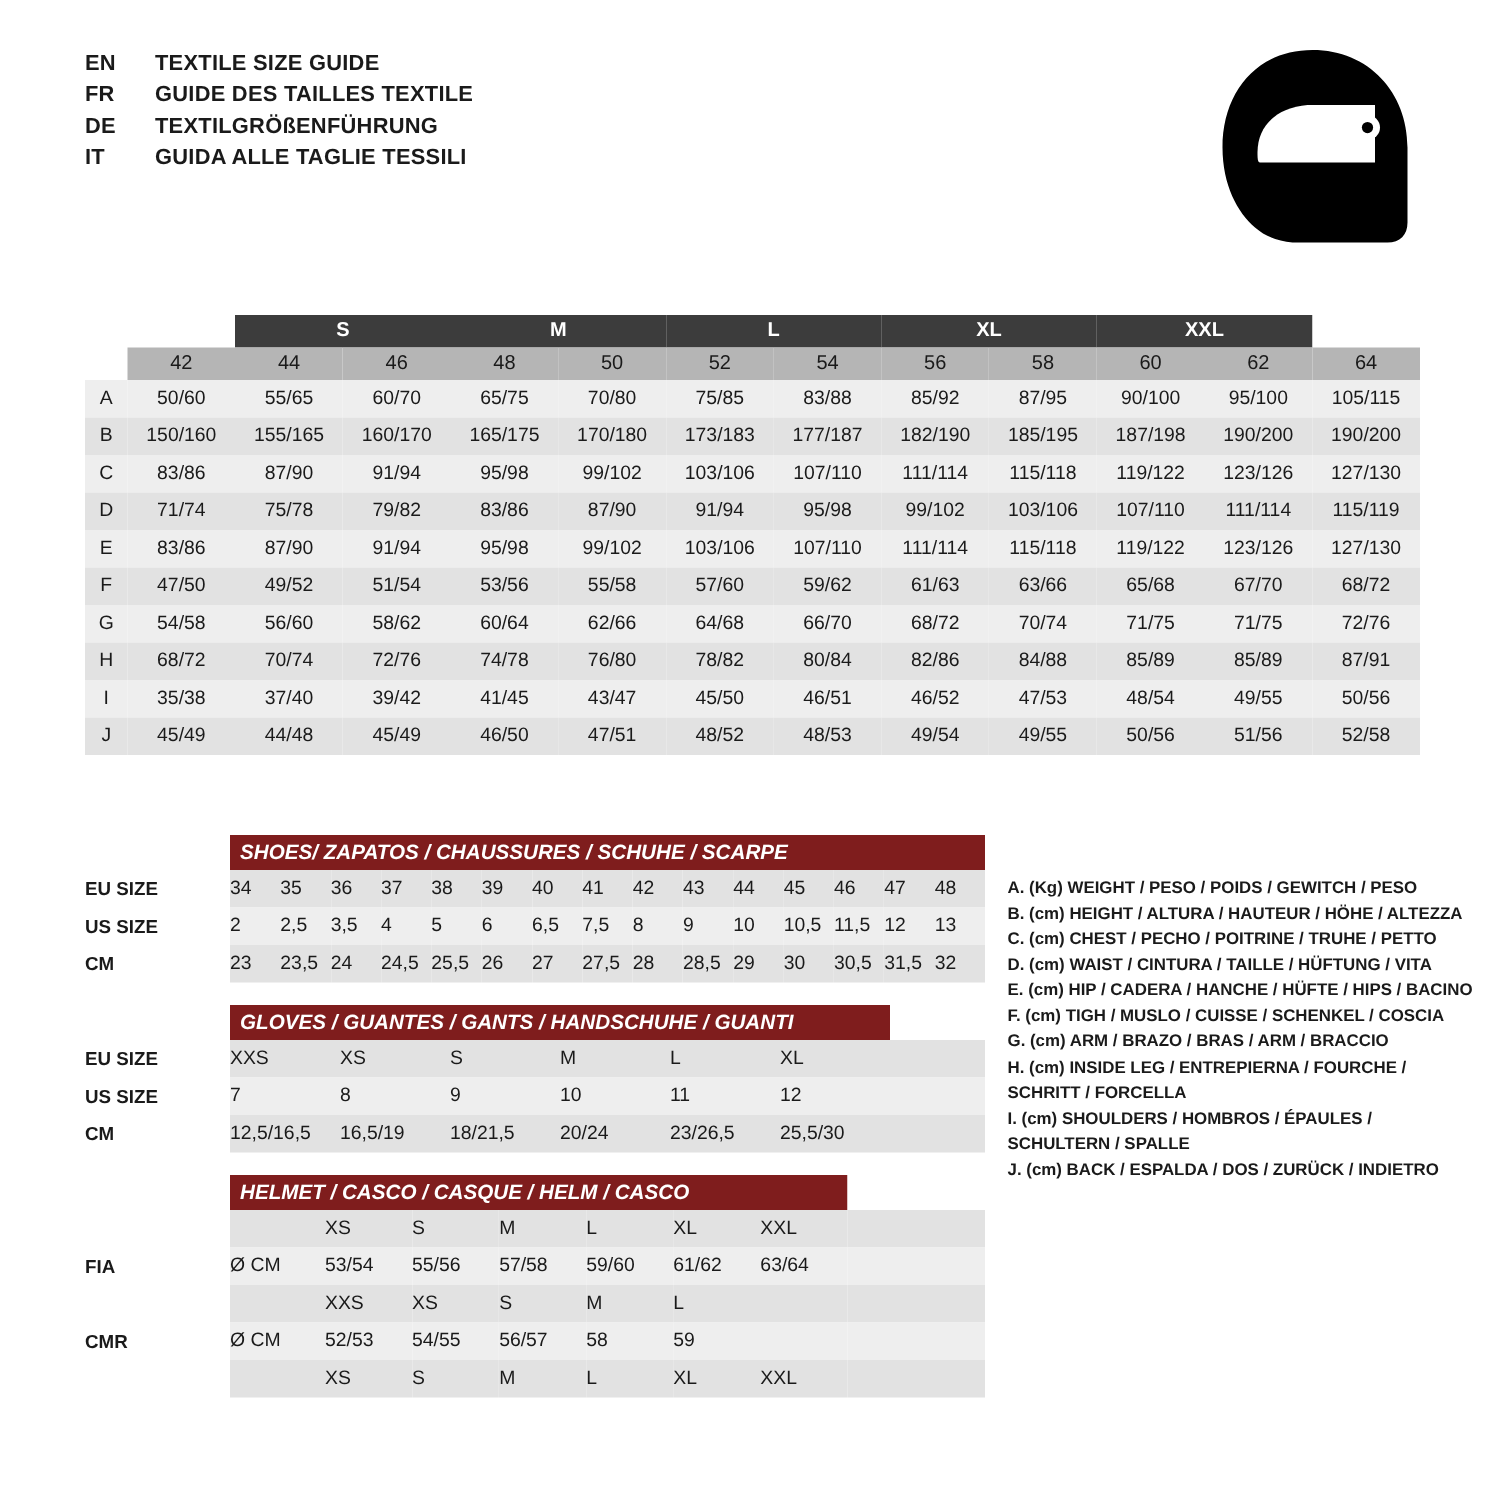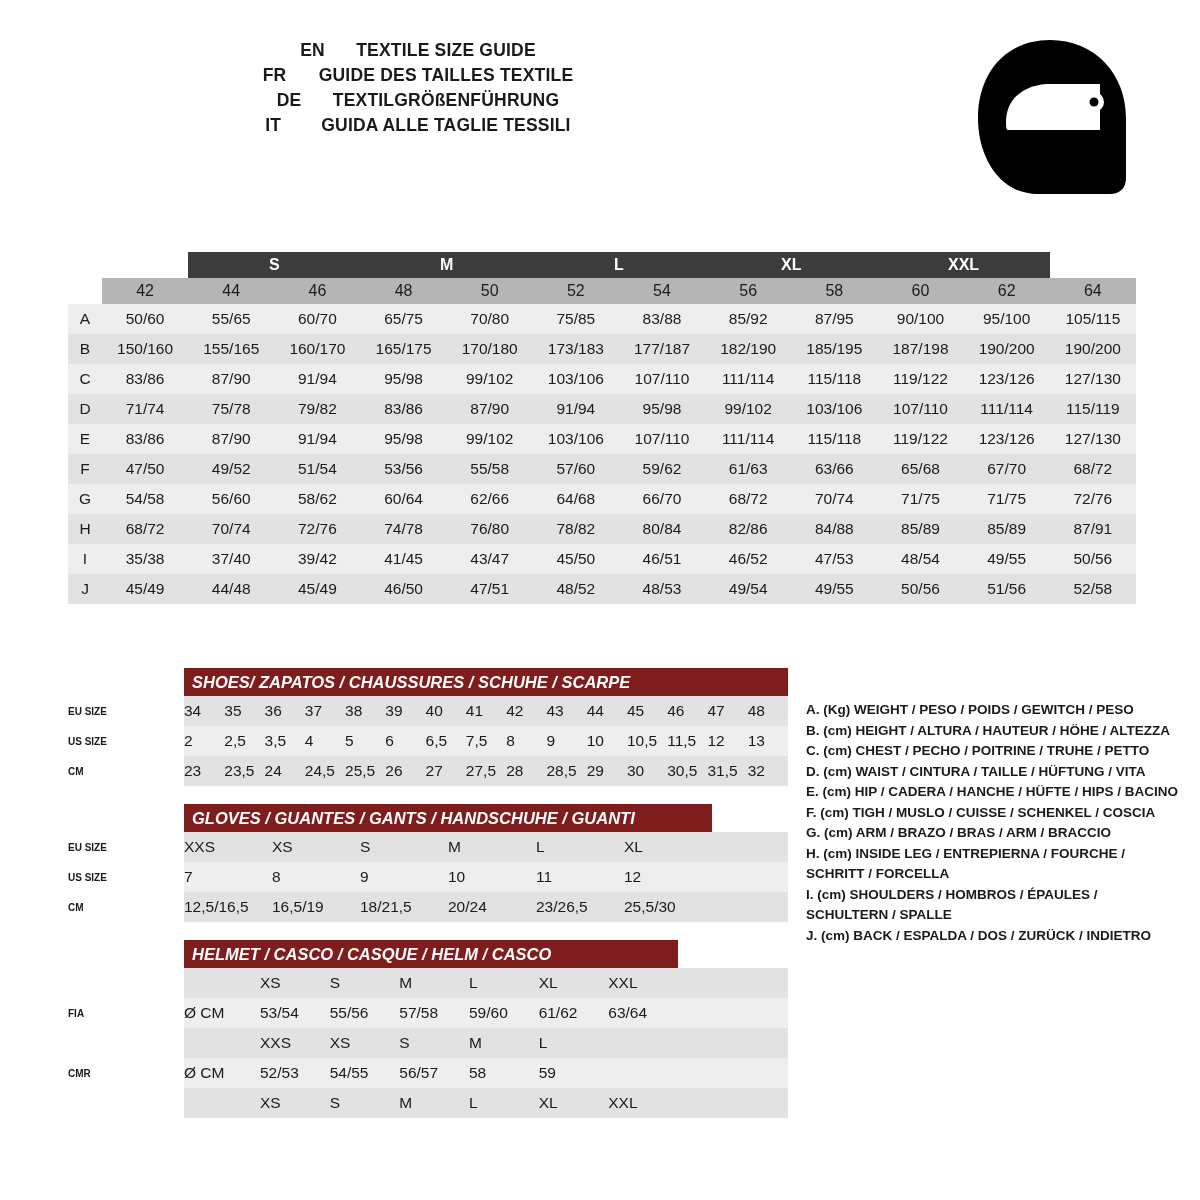"EN" .title-row { justify-content: center -> none }
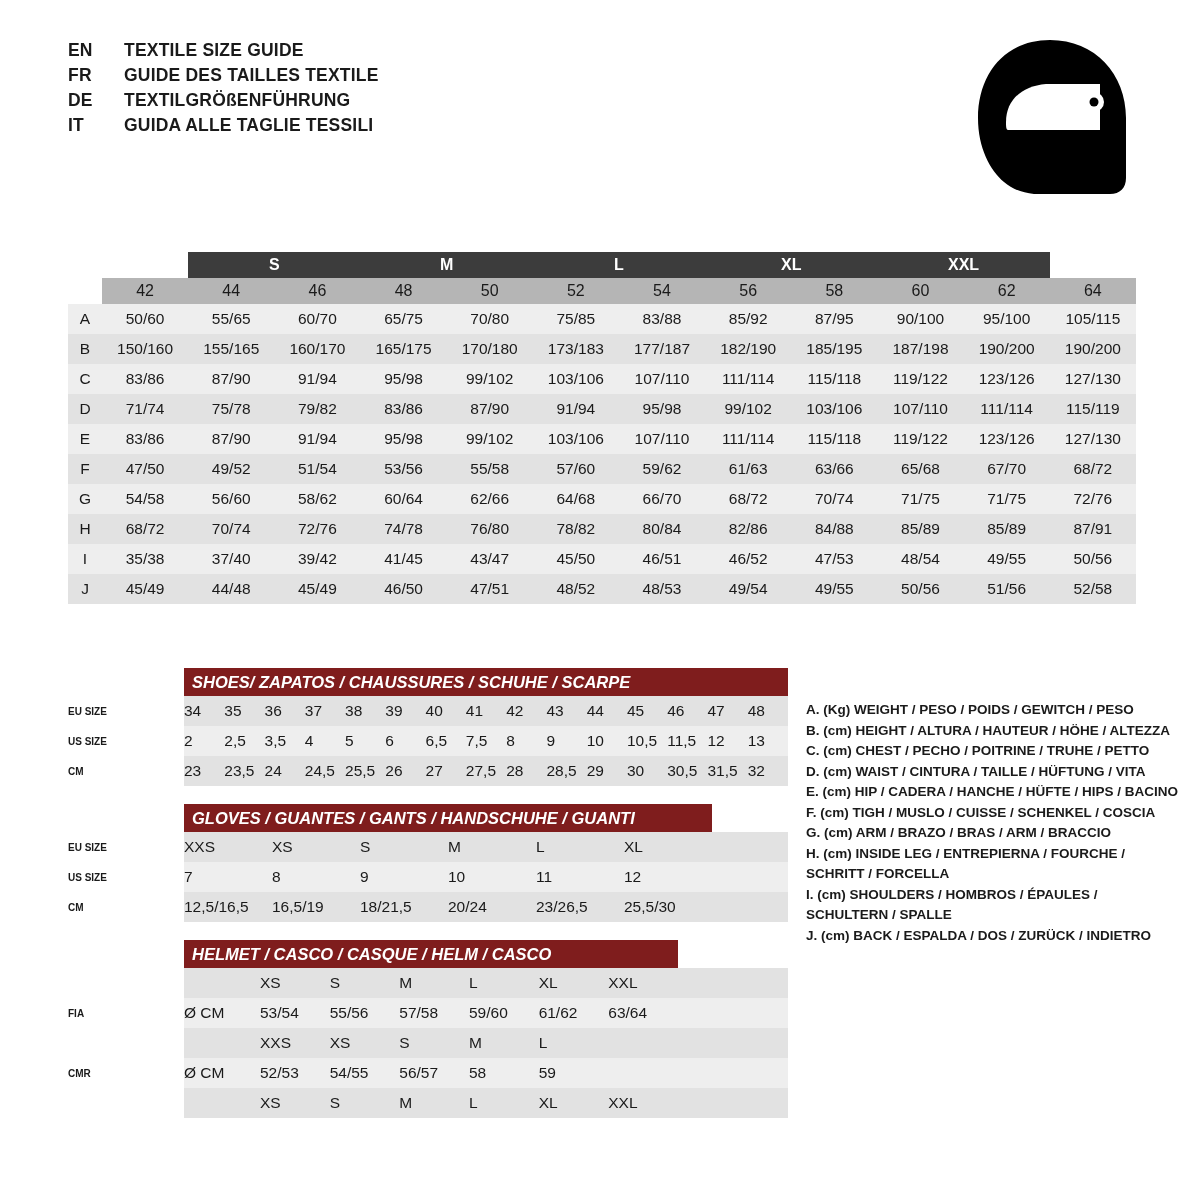"EU SIZE" .rlabel { font-size: 10px -> 15px }
